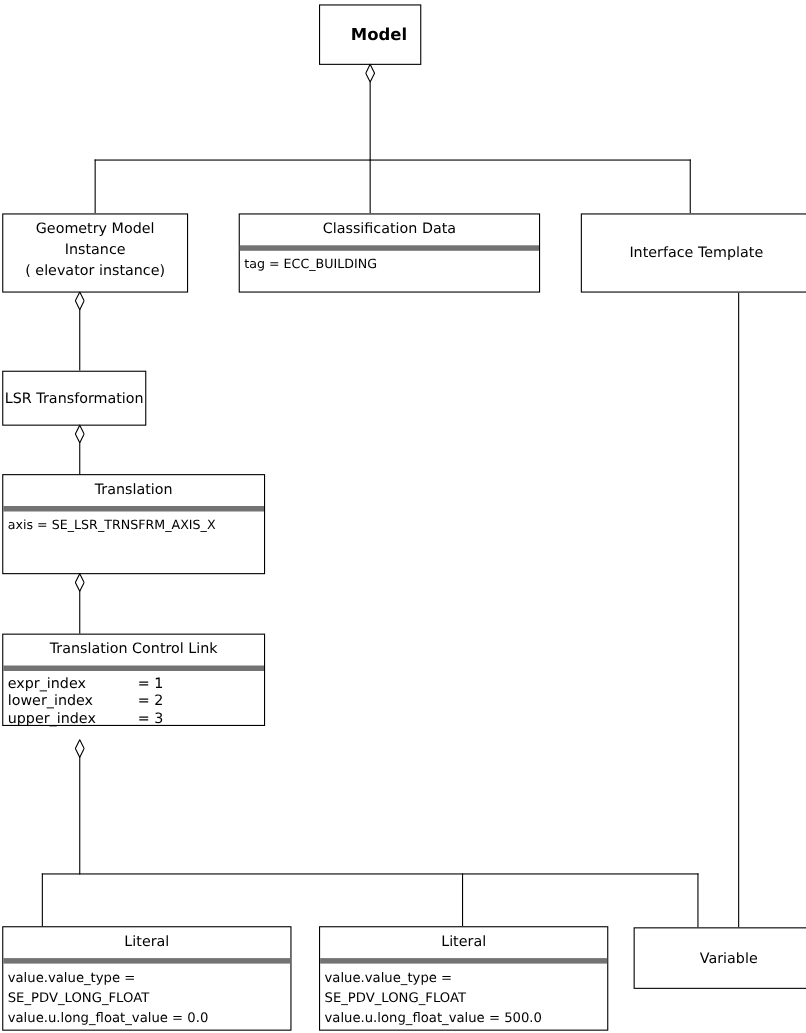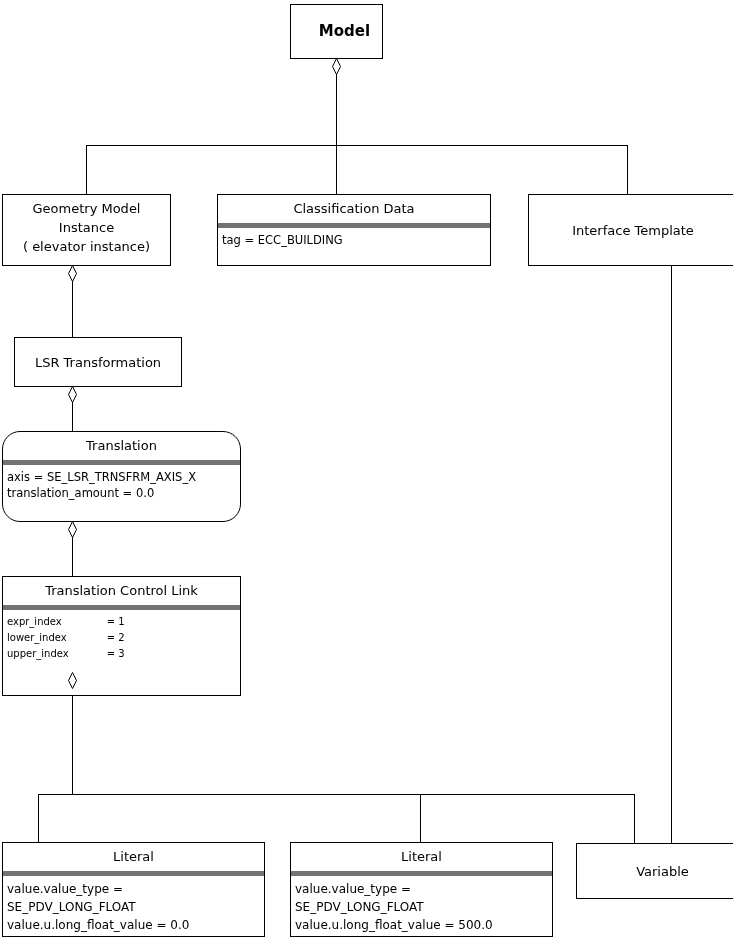"LSR Transformation" div.node { margin-left: 12px -> none; width: 168px -> 131px }
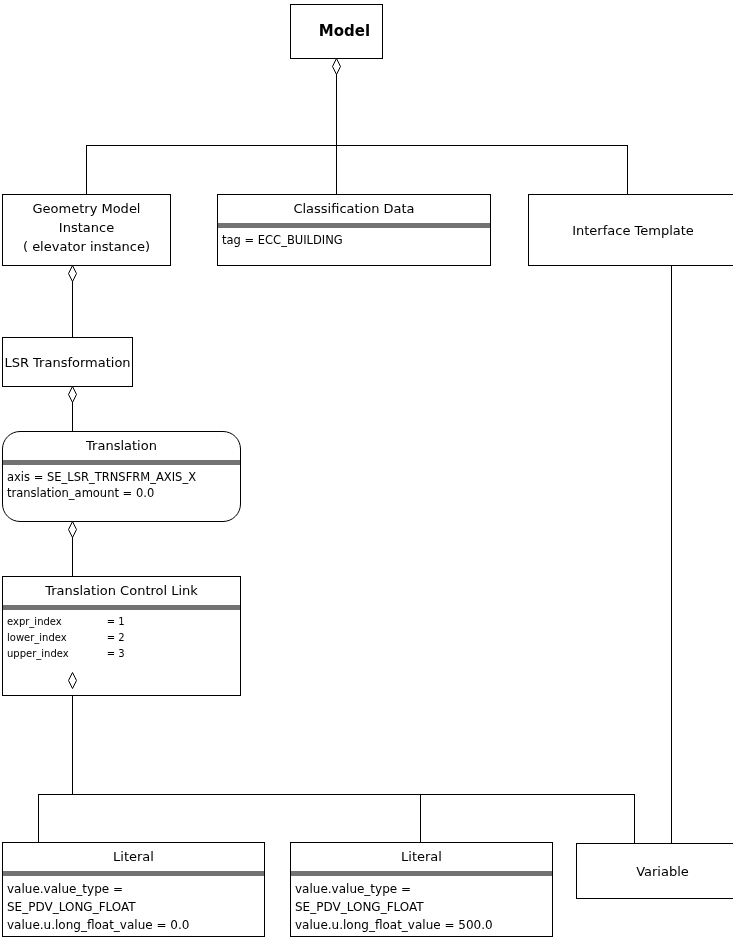"Translation" div.node { border-radius: 18px -> none }
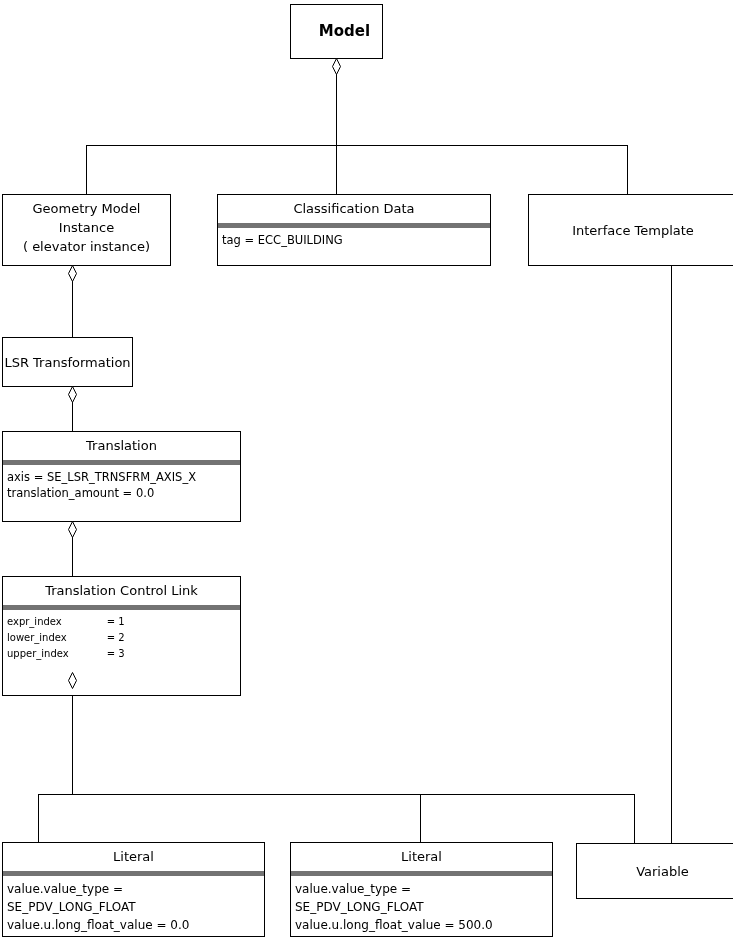"translation_amount = 0.0" div.attr-row { html: <div>translation_amount = 0.0</div> -> none }
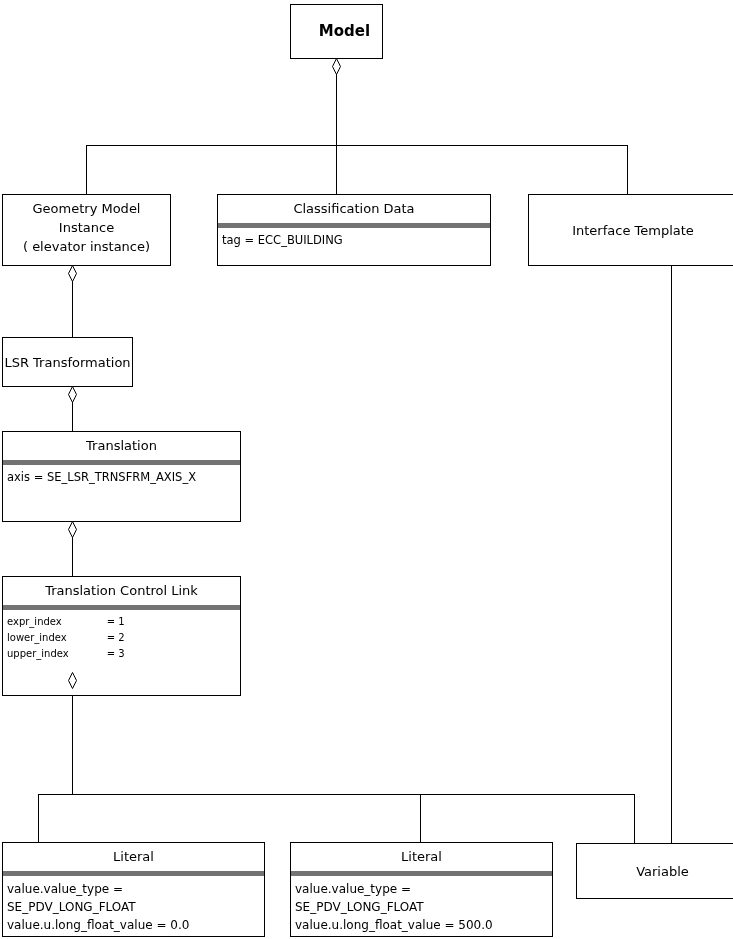"Translation Control Link" div.node { height: 120px -> 84px }
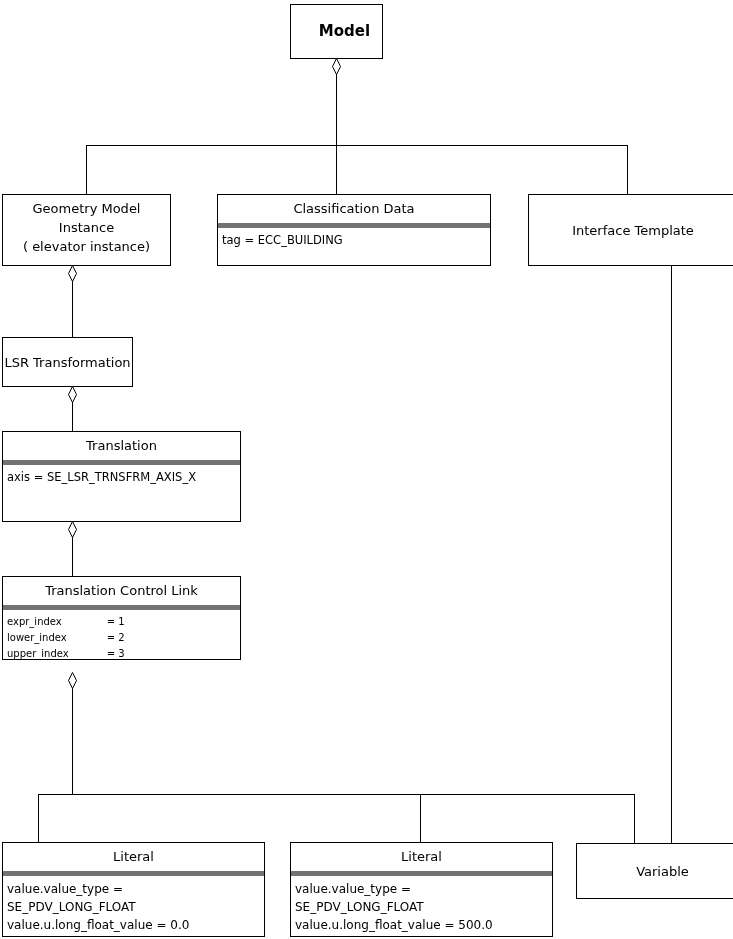"expr_index" .attr-table { font-size: 10px -> 13px }
